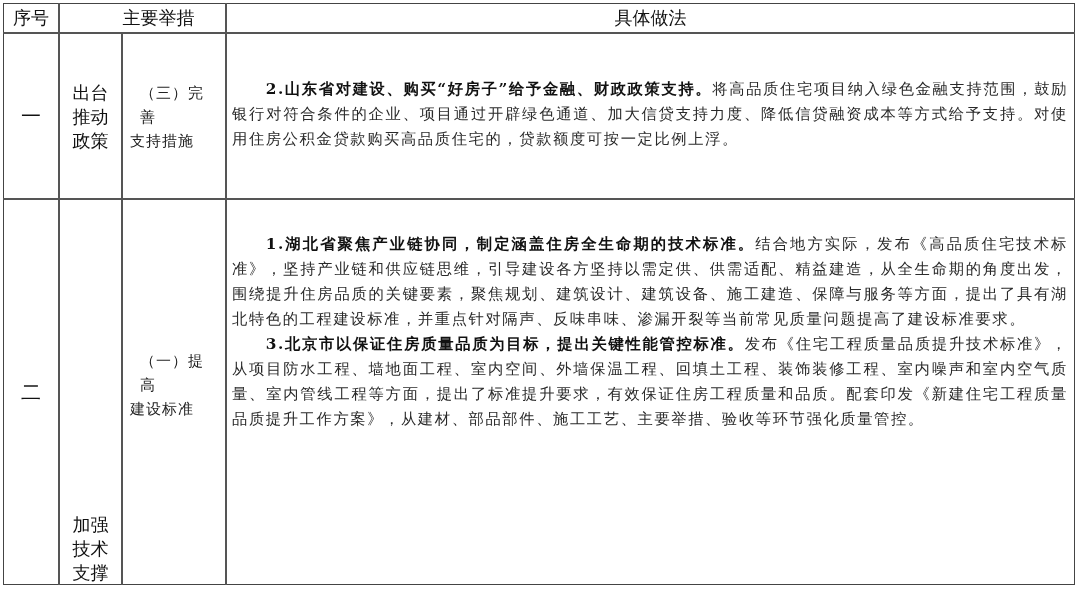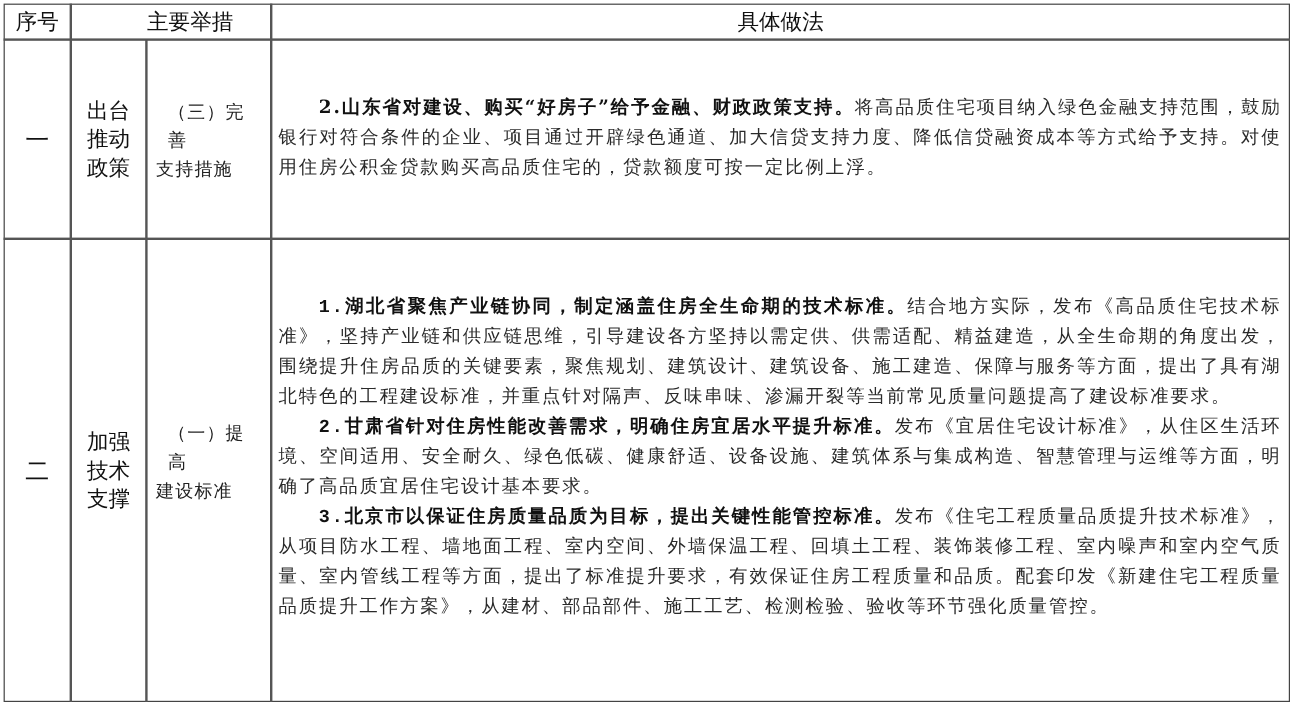"1.湖北省聚焦产业链协同，制定涵盖住房全生命期的技术标准。结合地方实际，发布《高" div.body-text { font-family: Liberation Mono, monospace -> none; top: 244px -> 232px }
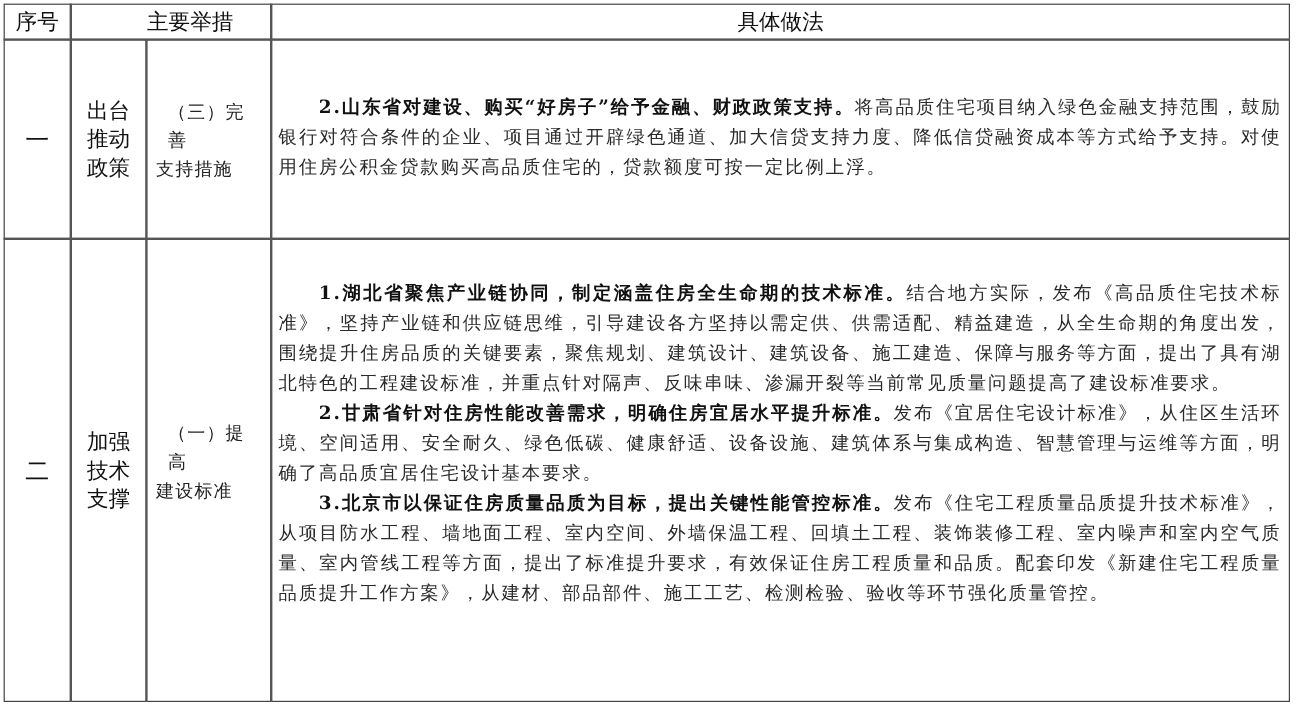"2.甘肃省针对住房性能改善需求，明确住房宜居水平提升标准。发布《宜居住宅设计标准" p.para { html: <p><b>2.甘肃省针对住房性能改善需求，明确住房宜居水平提升标准。</b><span>发布《宜居住宅设计标准》，从住区生活环境、空间适用、安全耐久、绿色低碳、健康舒适、设备设施、建筑体系与集成构造、智慧管理与运维等方面，明确了高品质宜居住宅设计基本要求。</span></p> -> none }
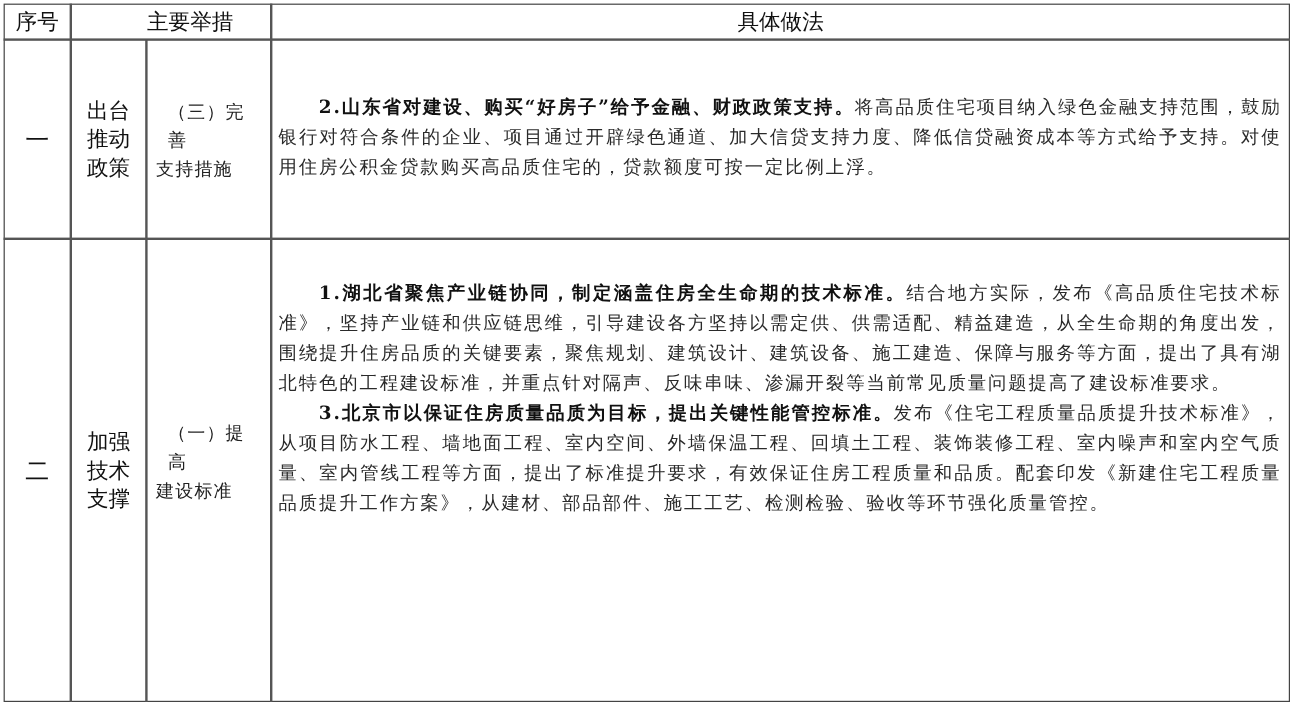"发布《住宅工程质量品质提升技术标准》，从项目防水工程、墙地面工程、室内空间、外墙" span { text: 检测检验 -> 主要举措 }
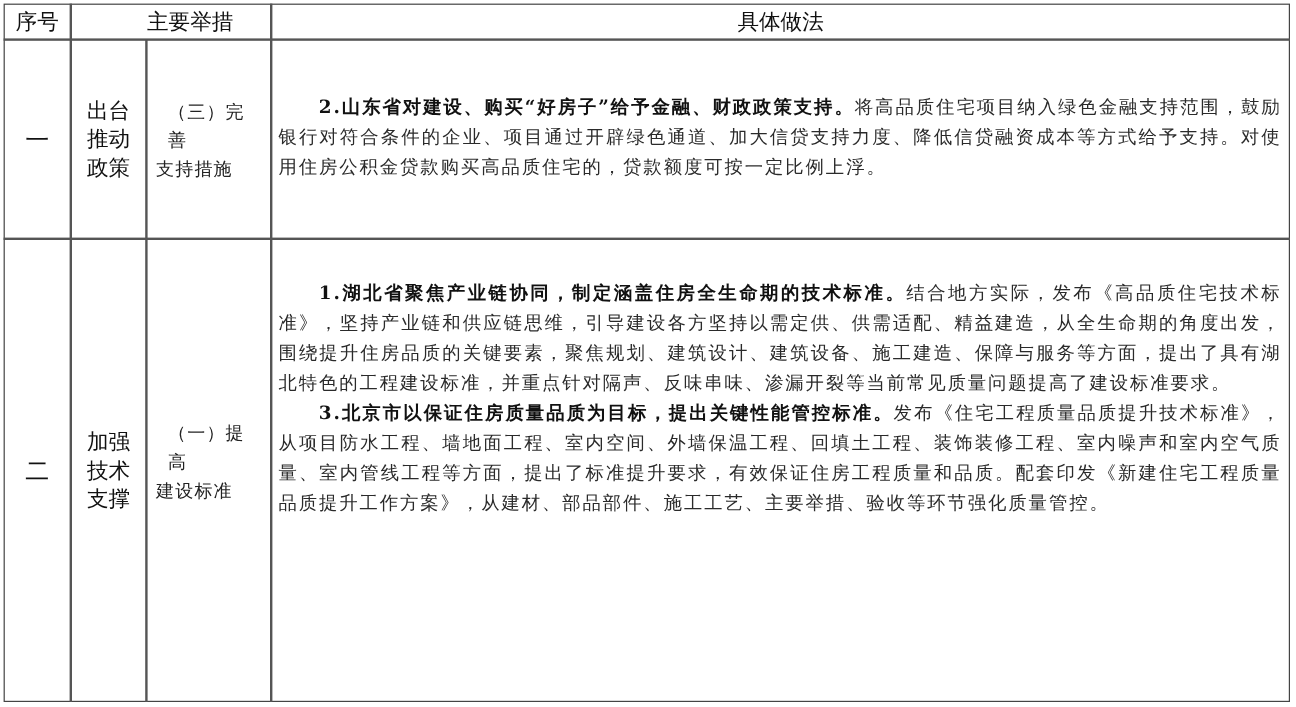"加强" div.cell { align-items: none -> flex-end }
